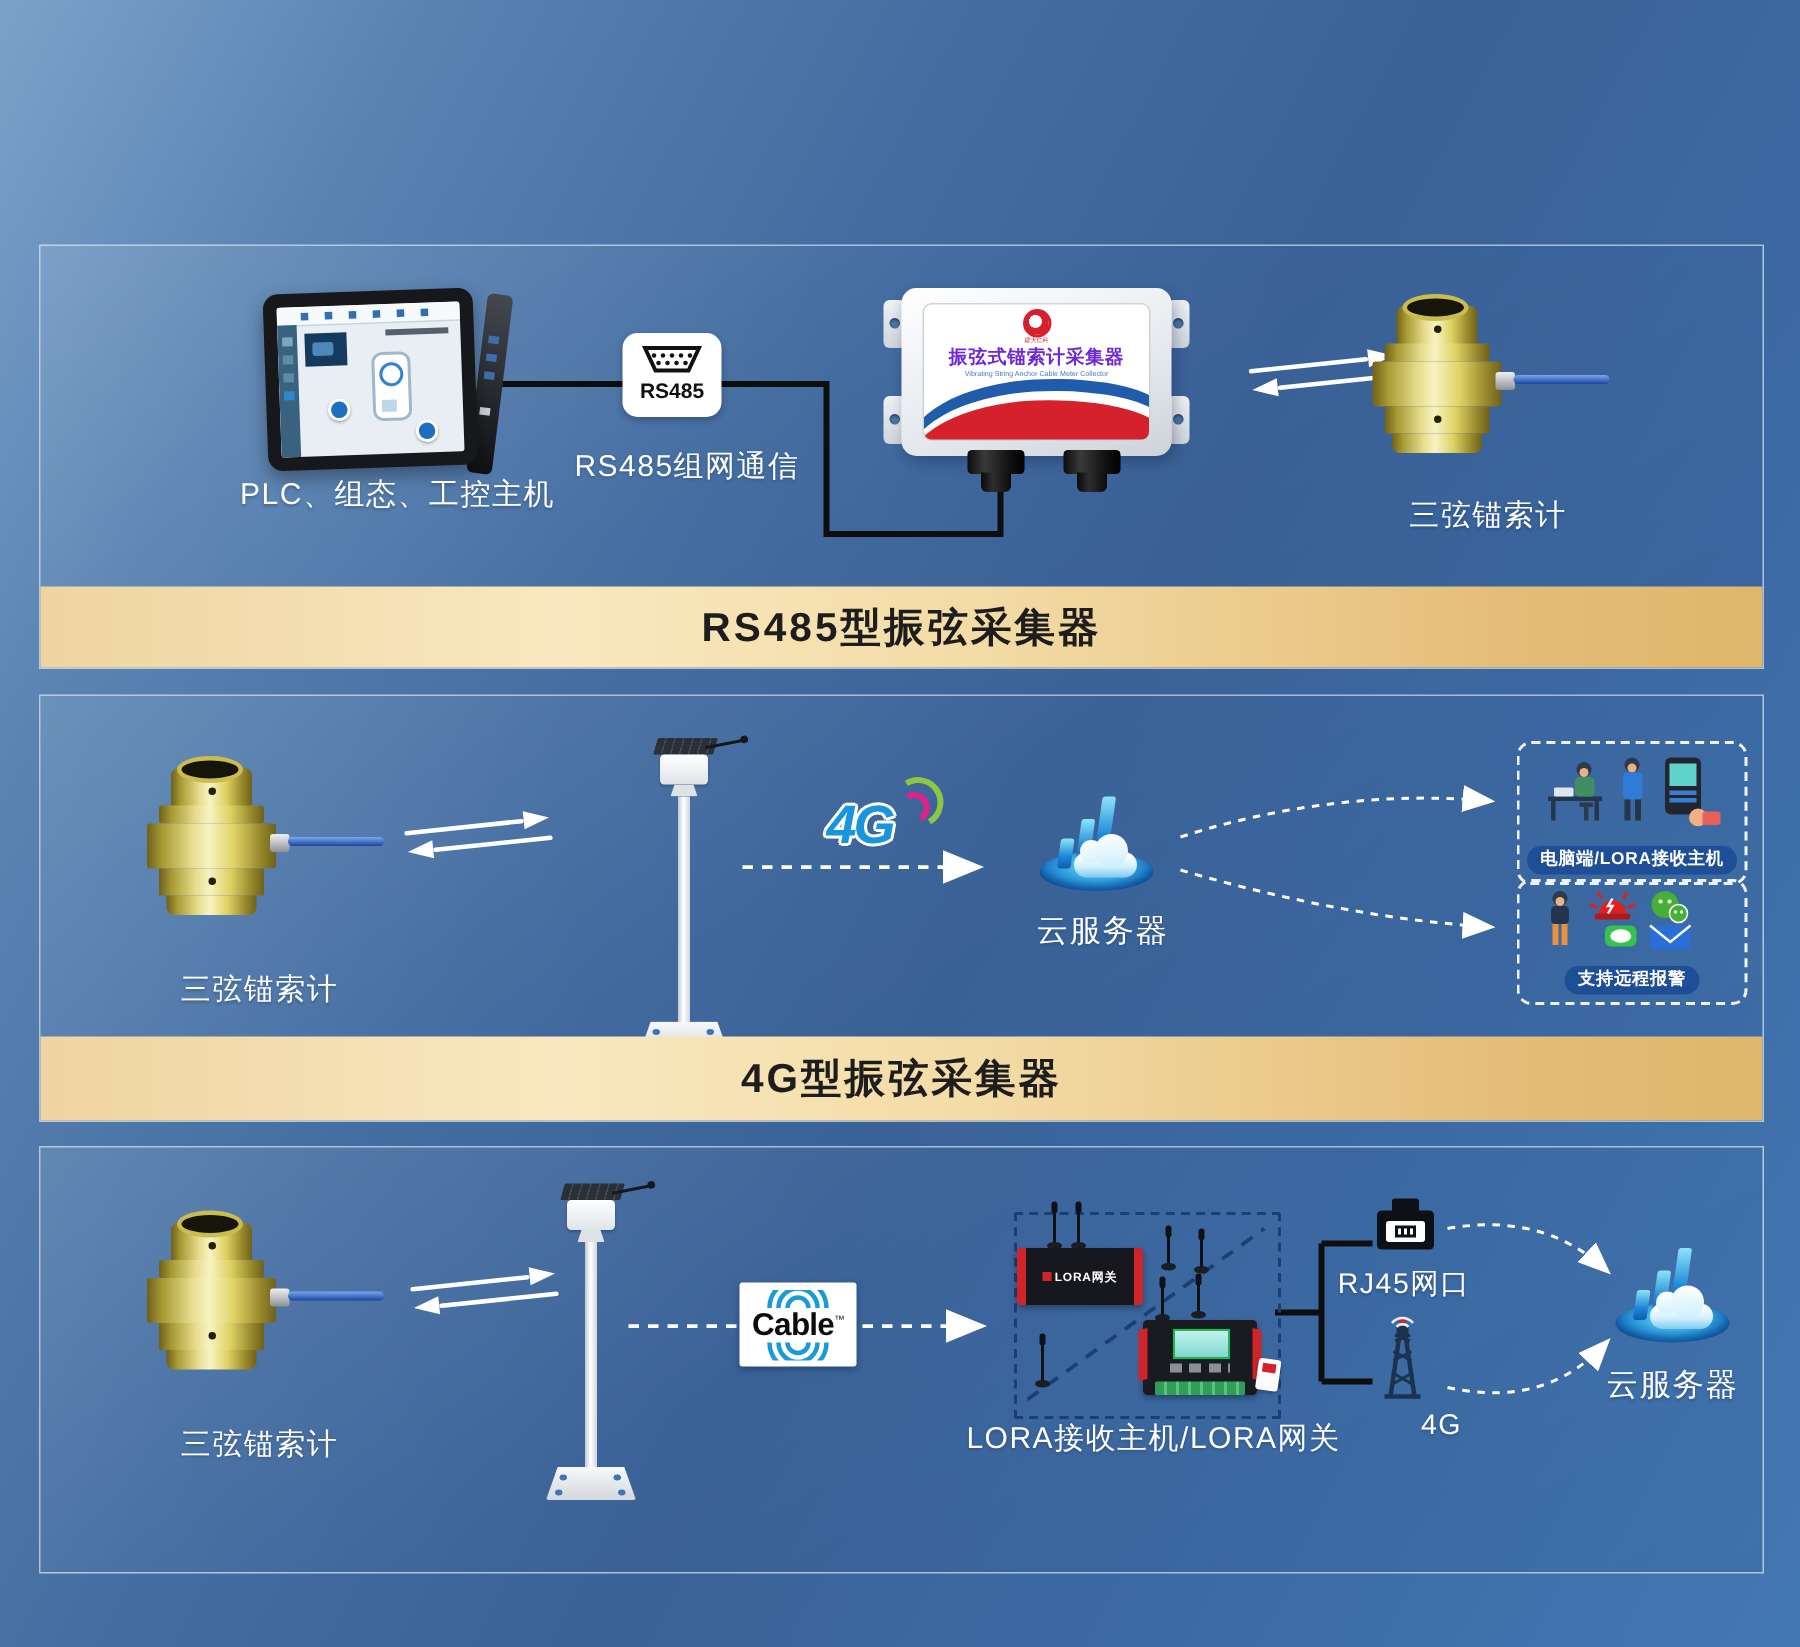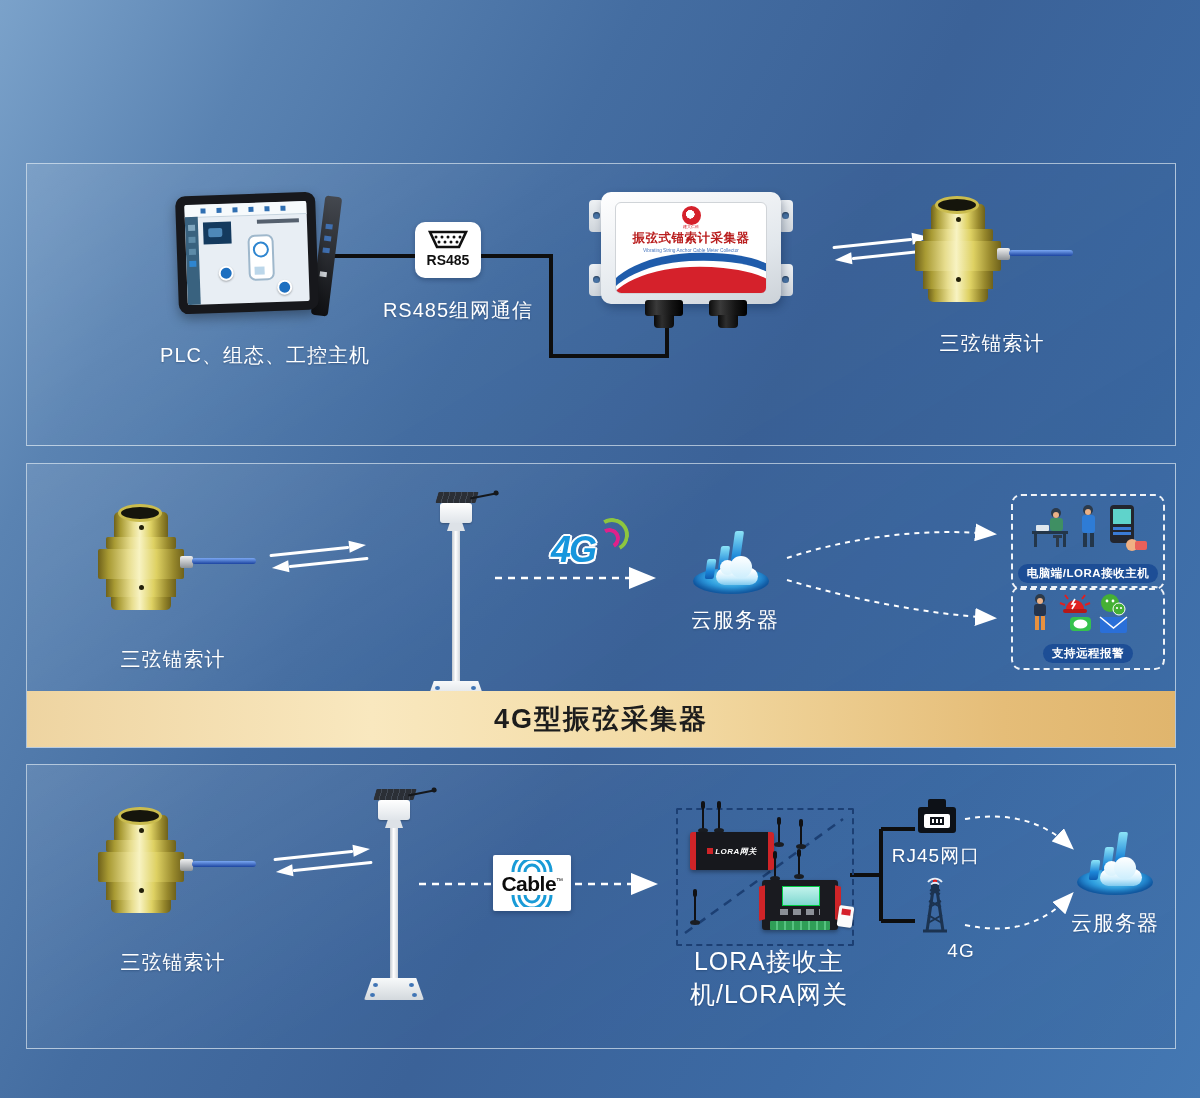"振弦式锚索计采集器" .c-title { color: #b91c1c -> #6d28d9 }
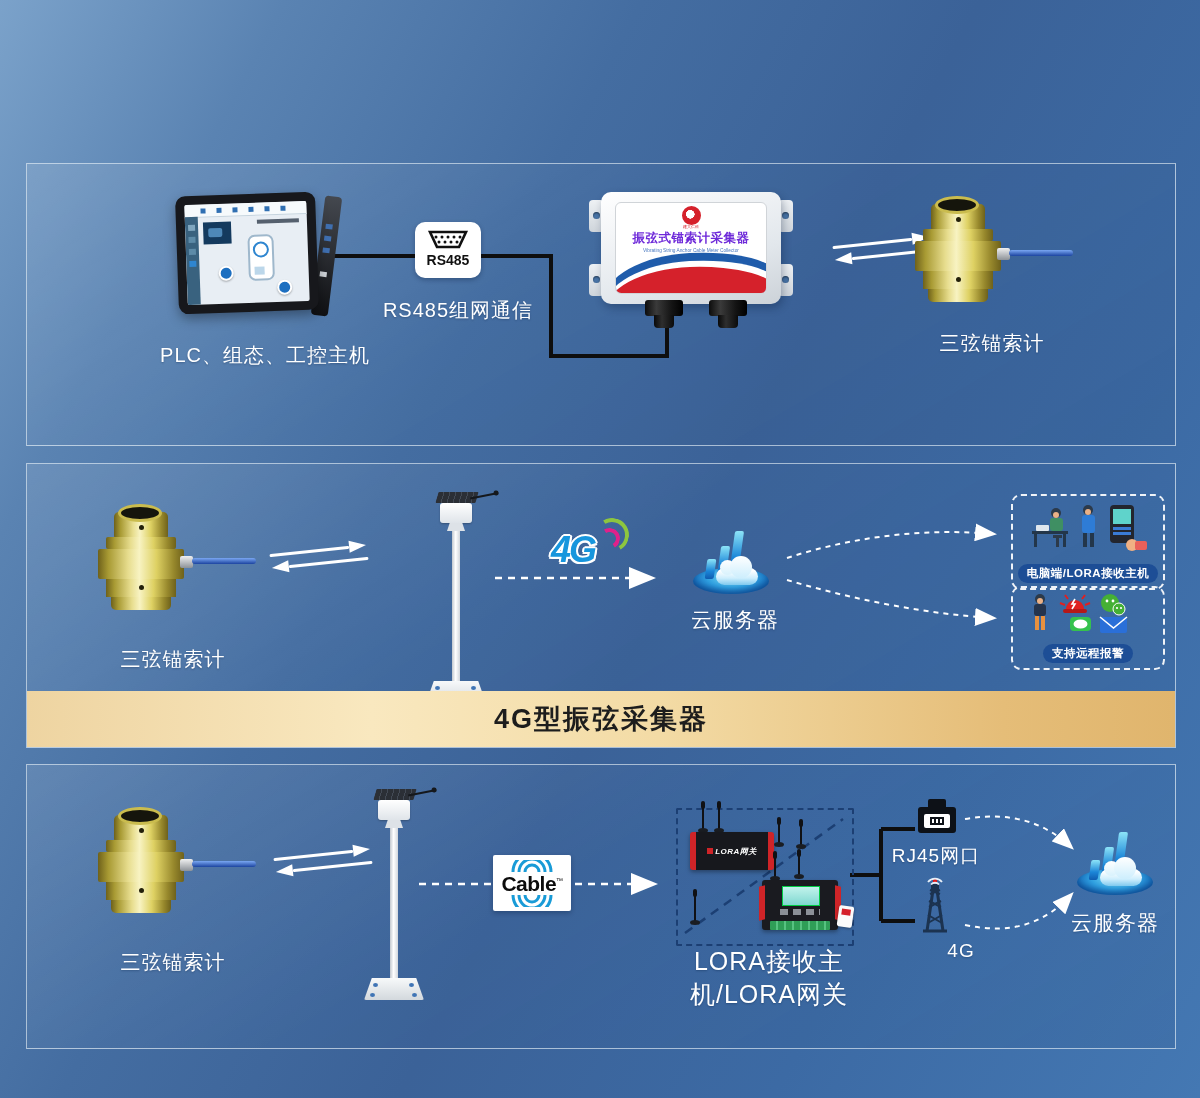"PLC、组态、工控主机" div.lbl { top: 178px -> 152px }
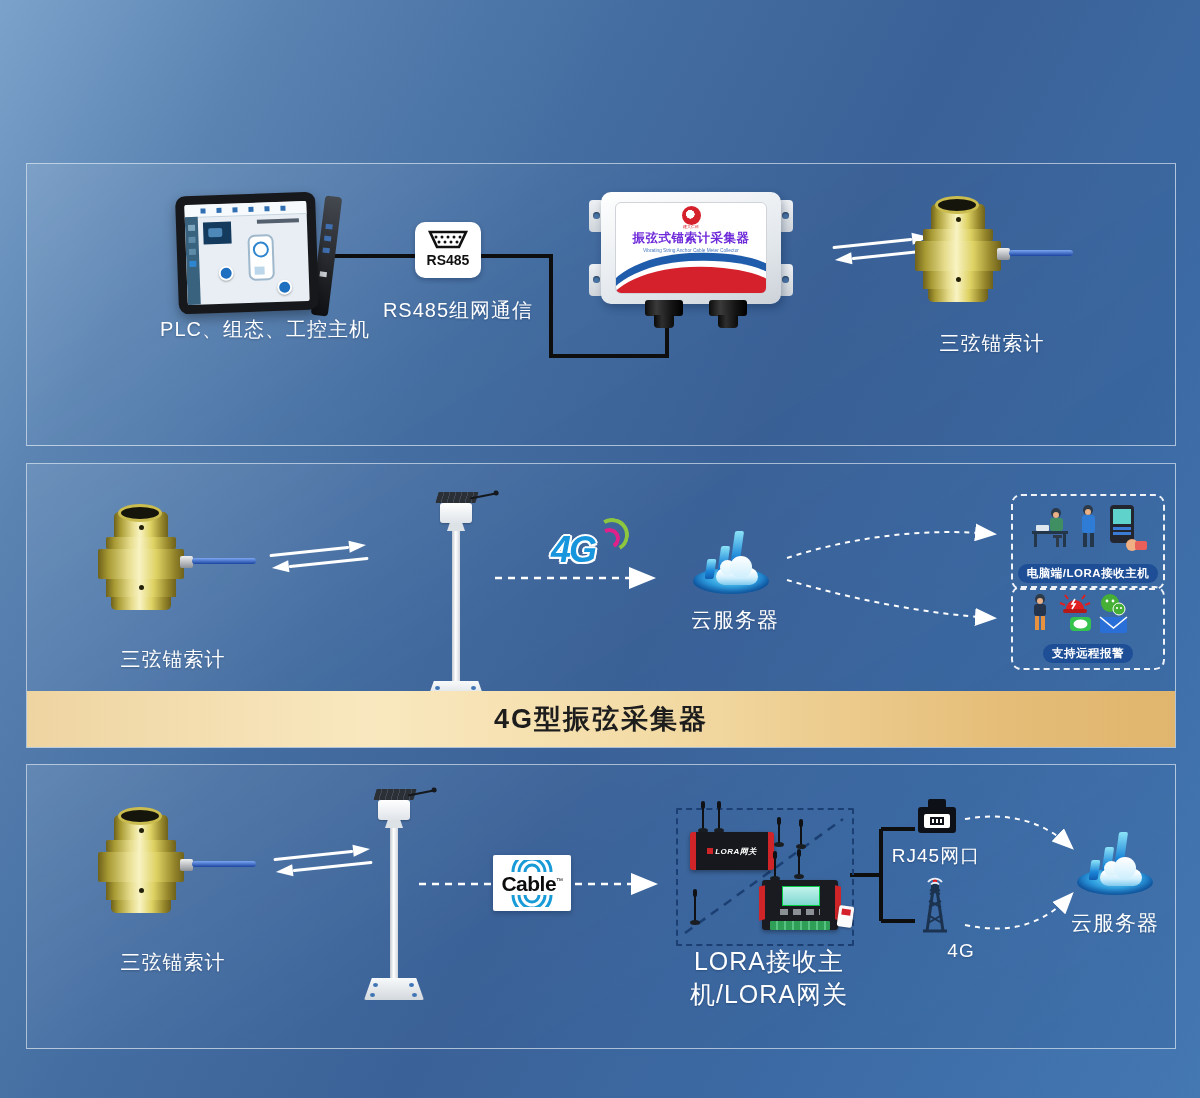"RS485型振弦采集器" div.panel-banner { html: none -> <div>RS485型振弦采集器</div> }
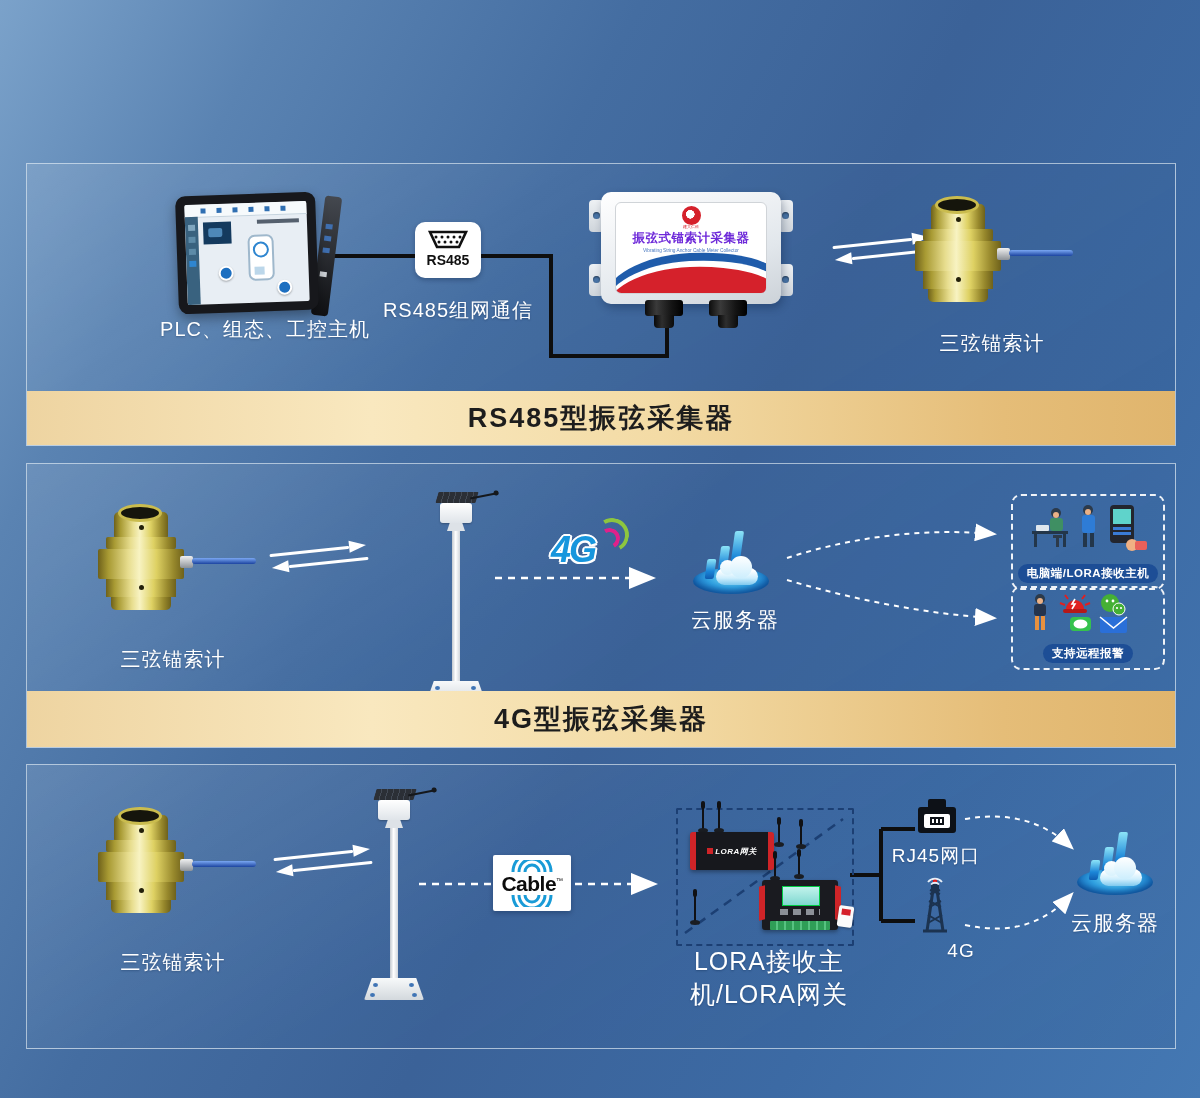"LORA网关" div.devA { font-style: italic -> none; left: 12px -> 0 }
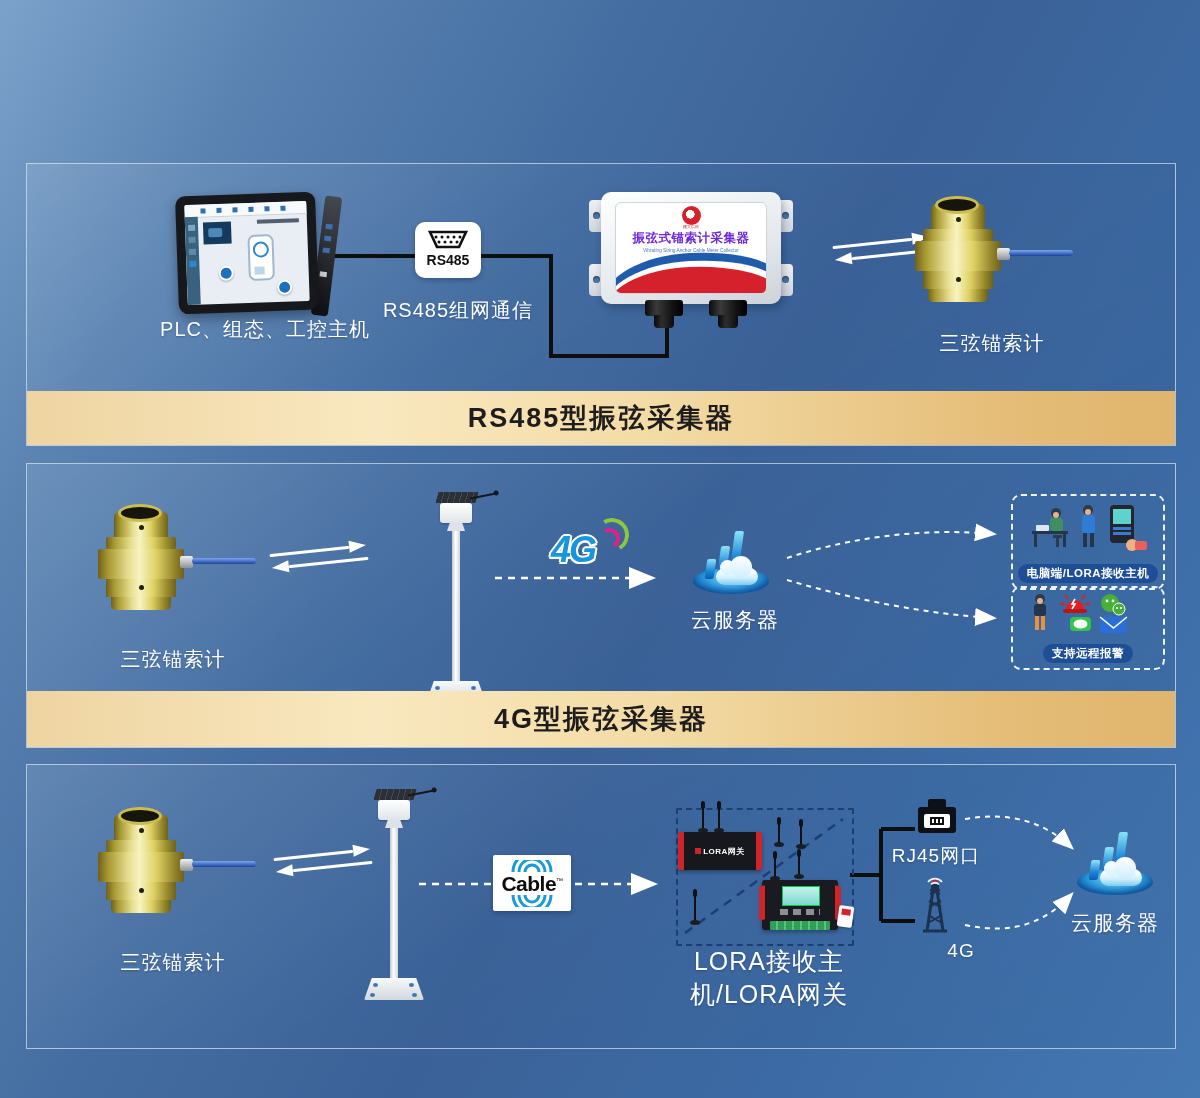"LORA接收主机/LORA网关" div.lbl { font-size: 25px -> 20px }
